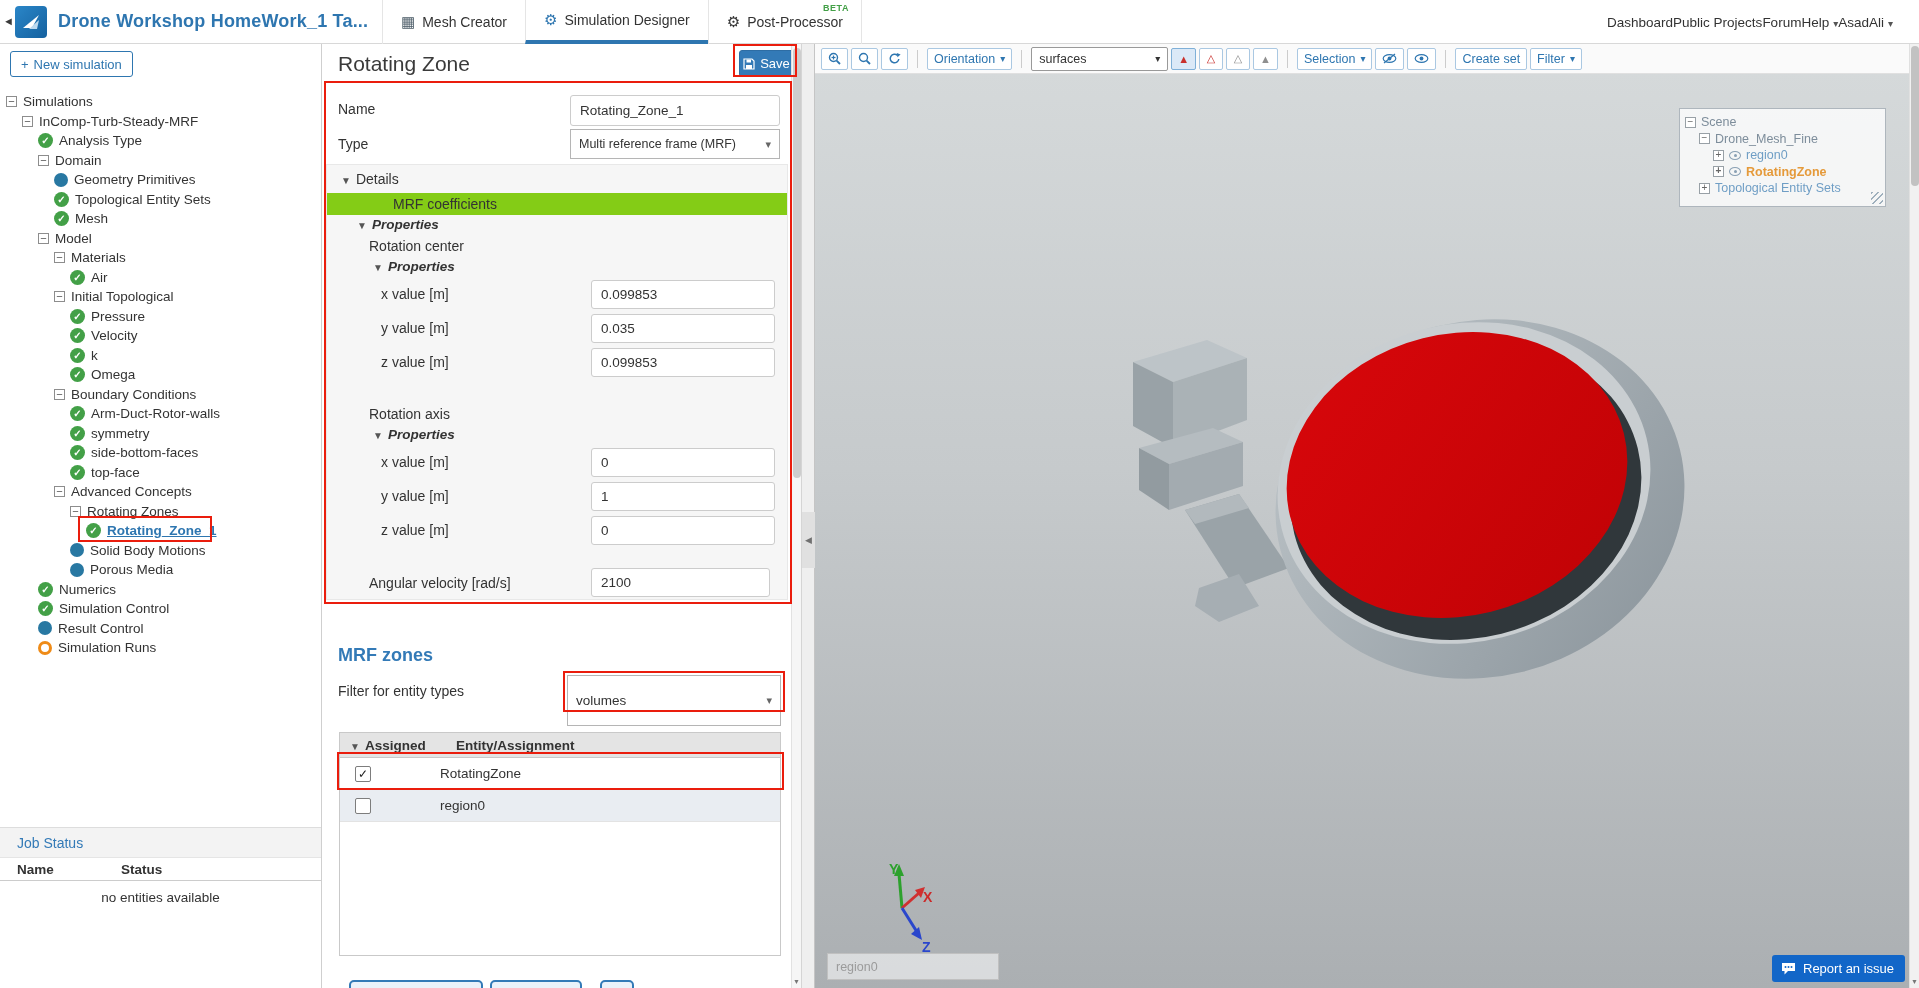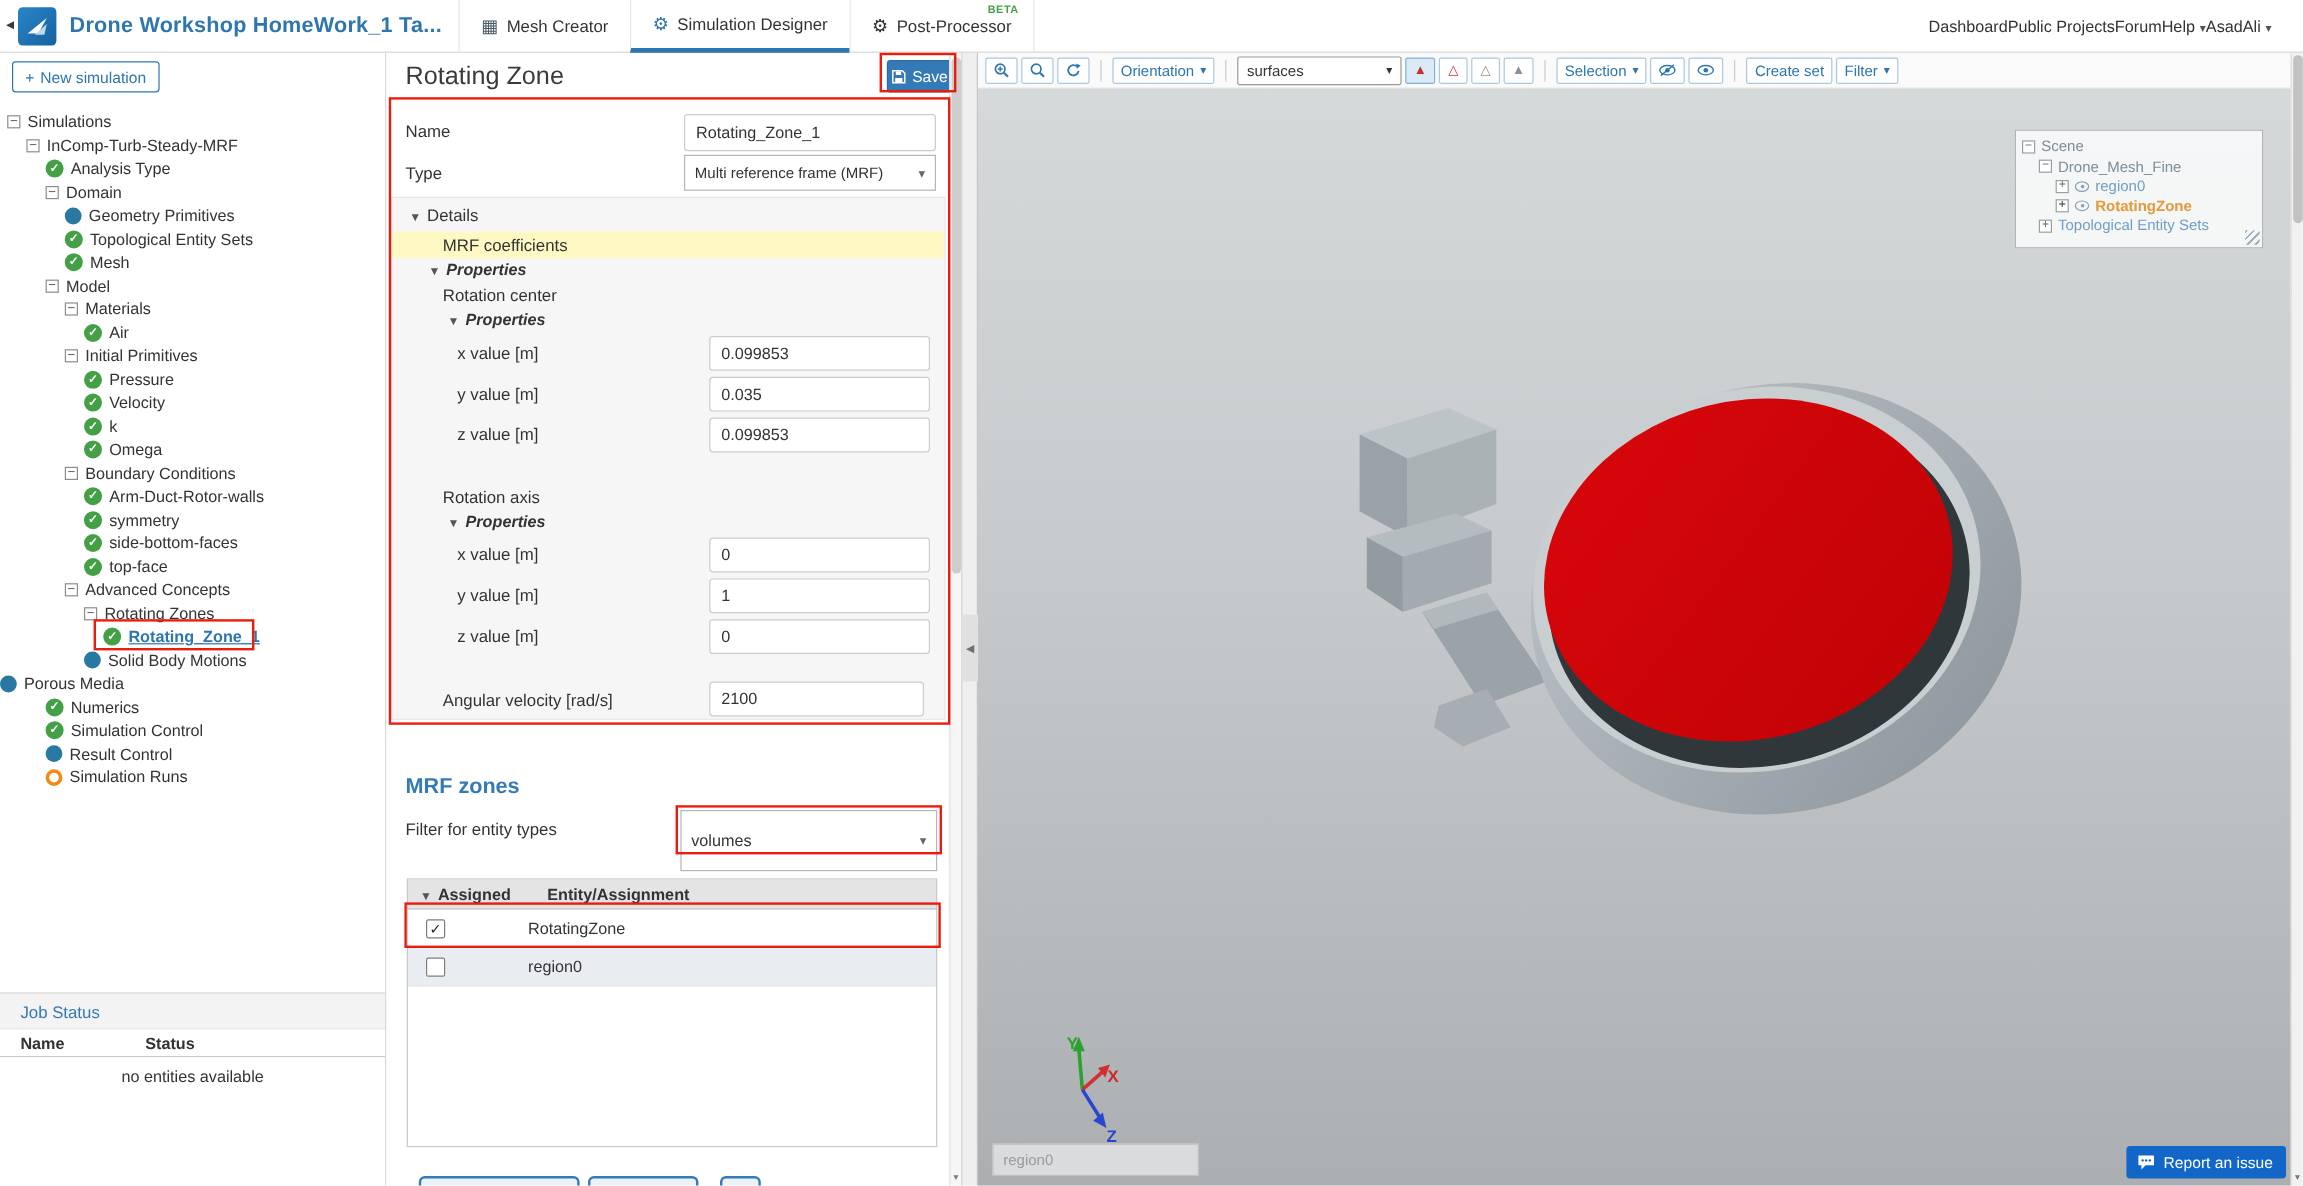"MRF coefficients" .d-strip { background: #fef9c3 -> #84cc16; padding-left: 42px -> 66px }
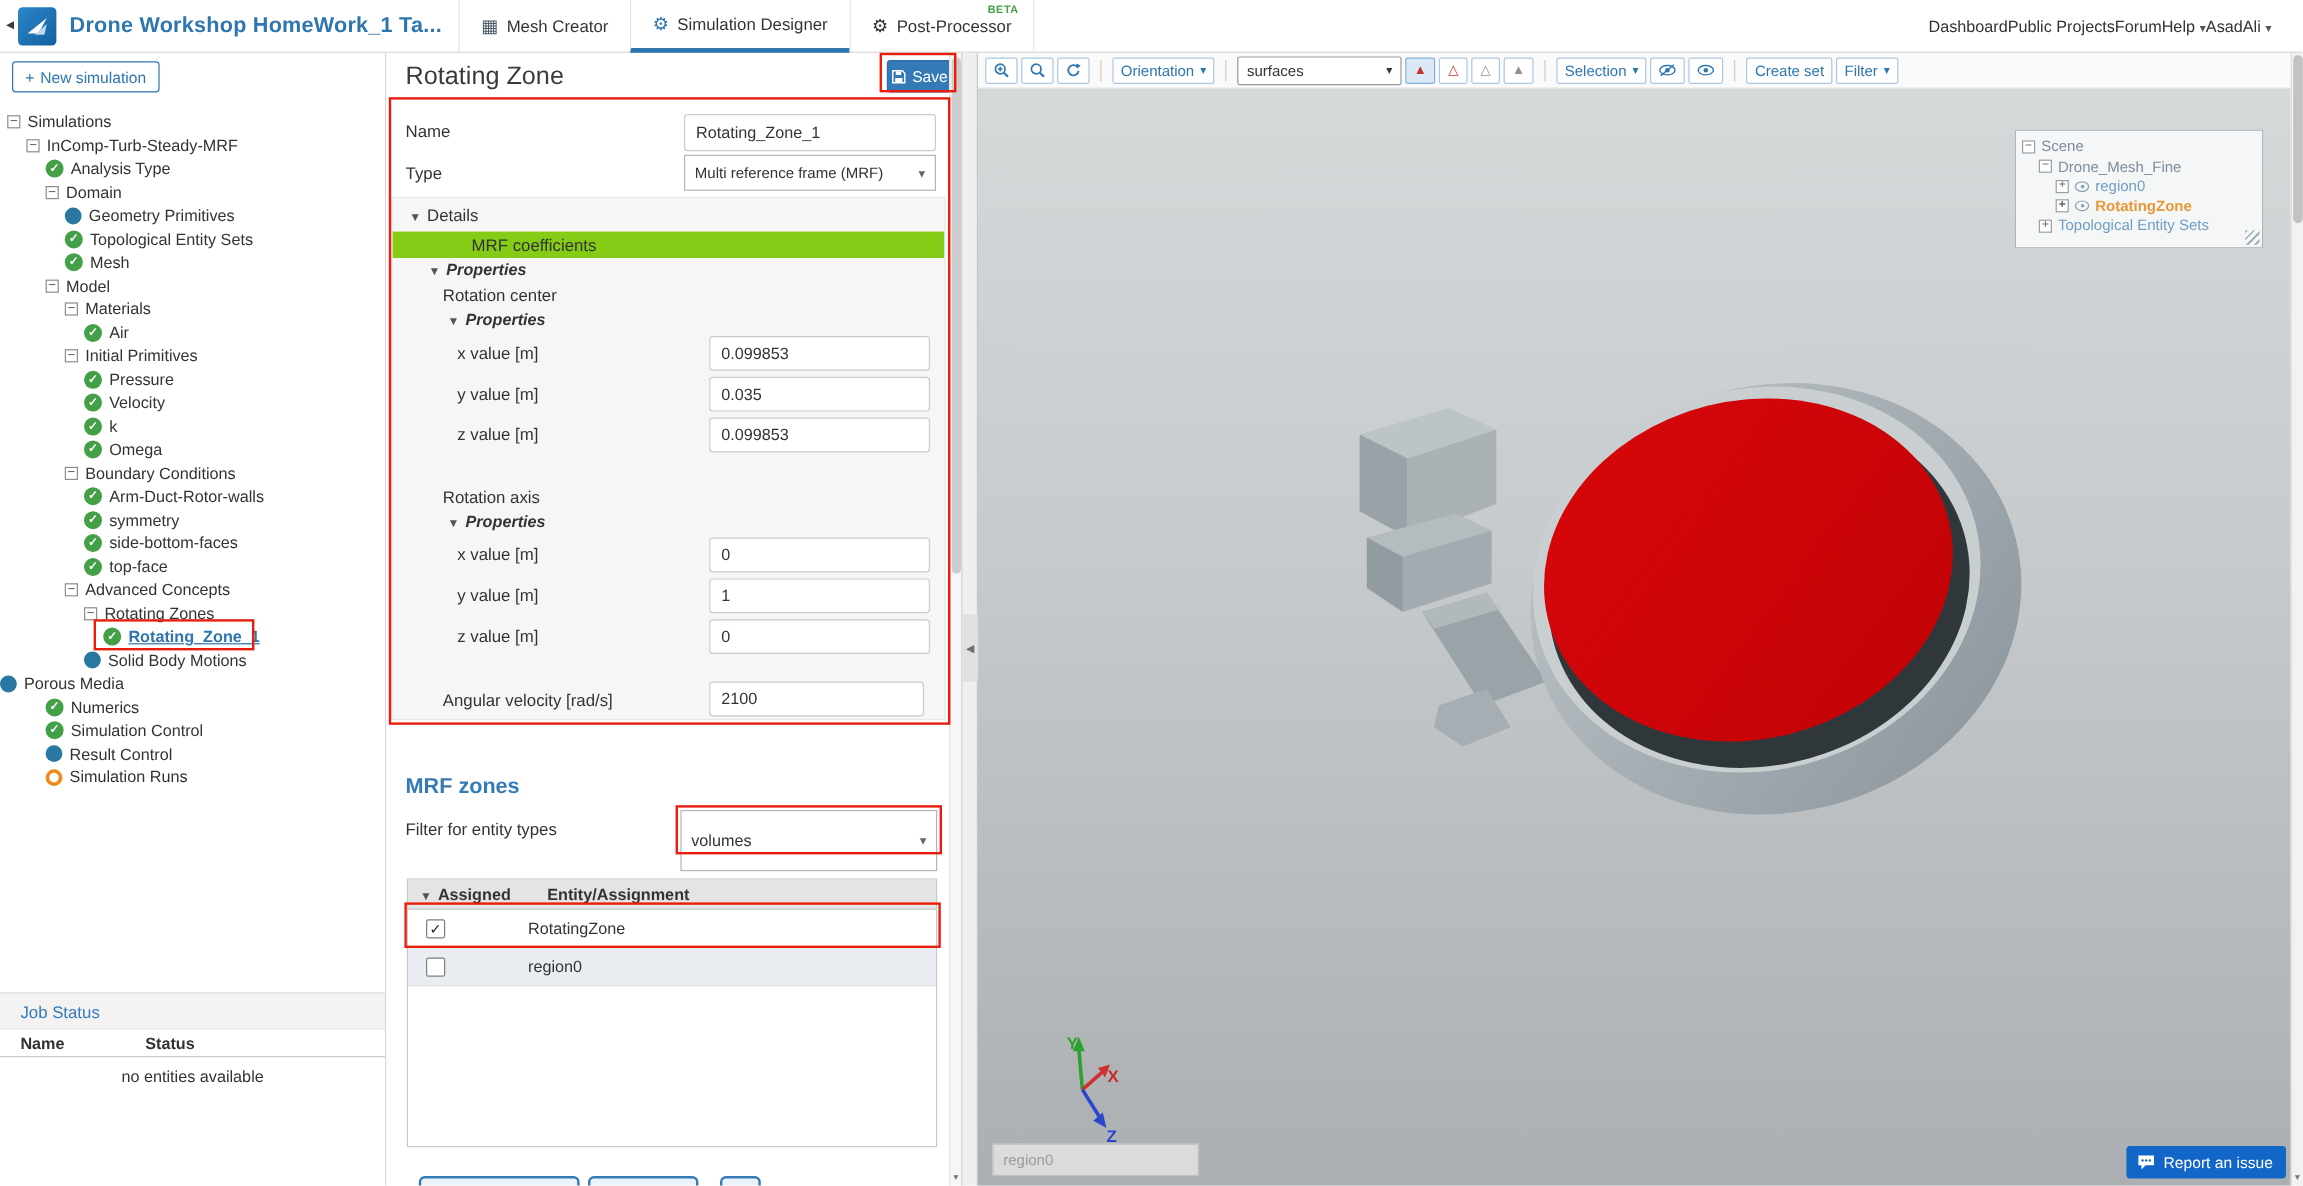"Initial Primitives" span.tree-label { text: Primitives -> Topological }
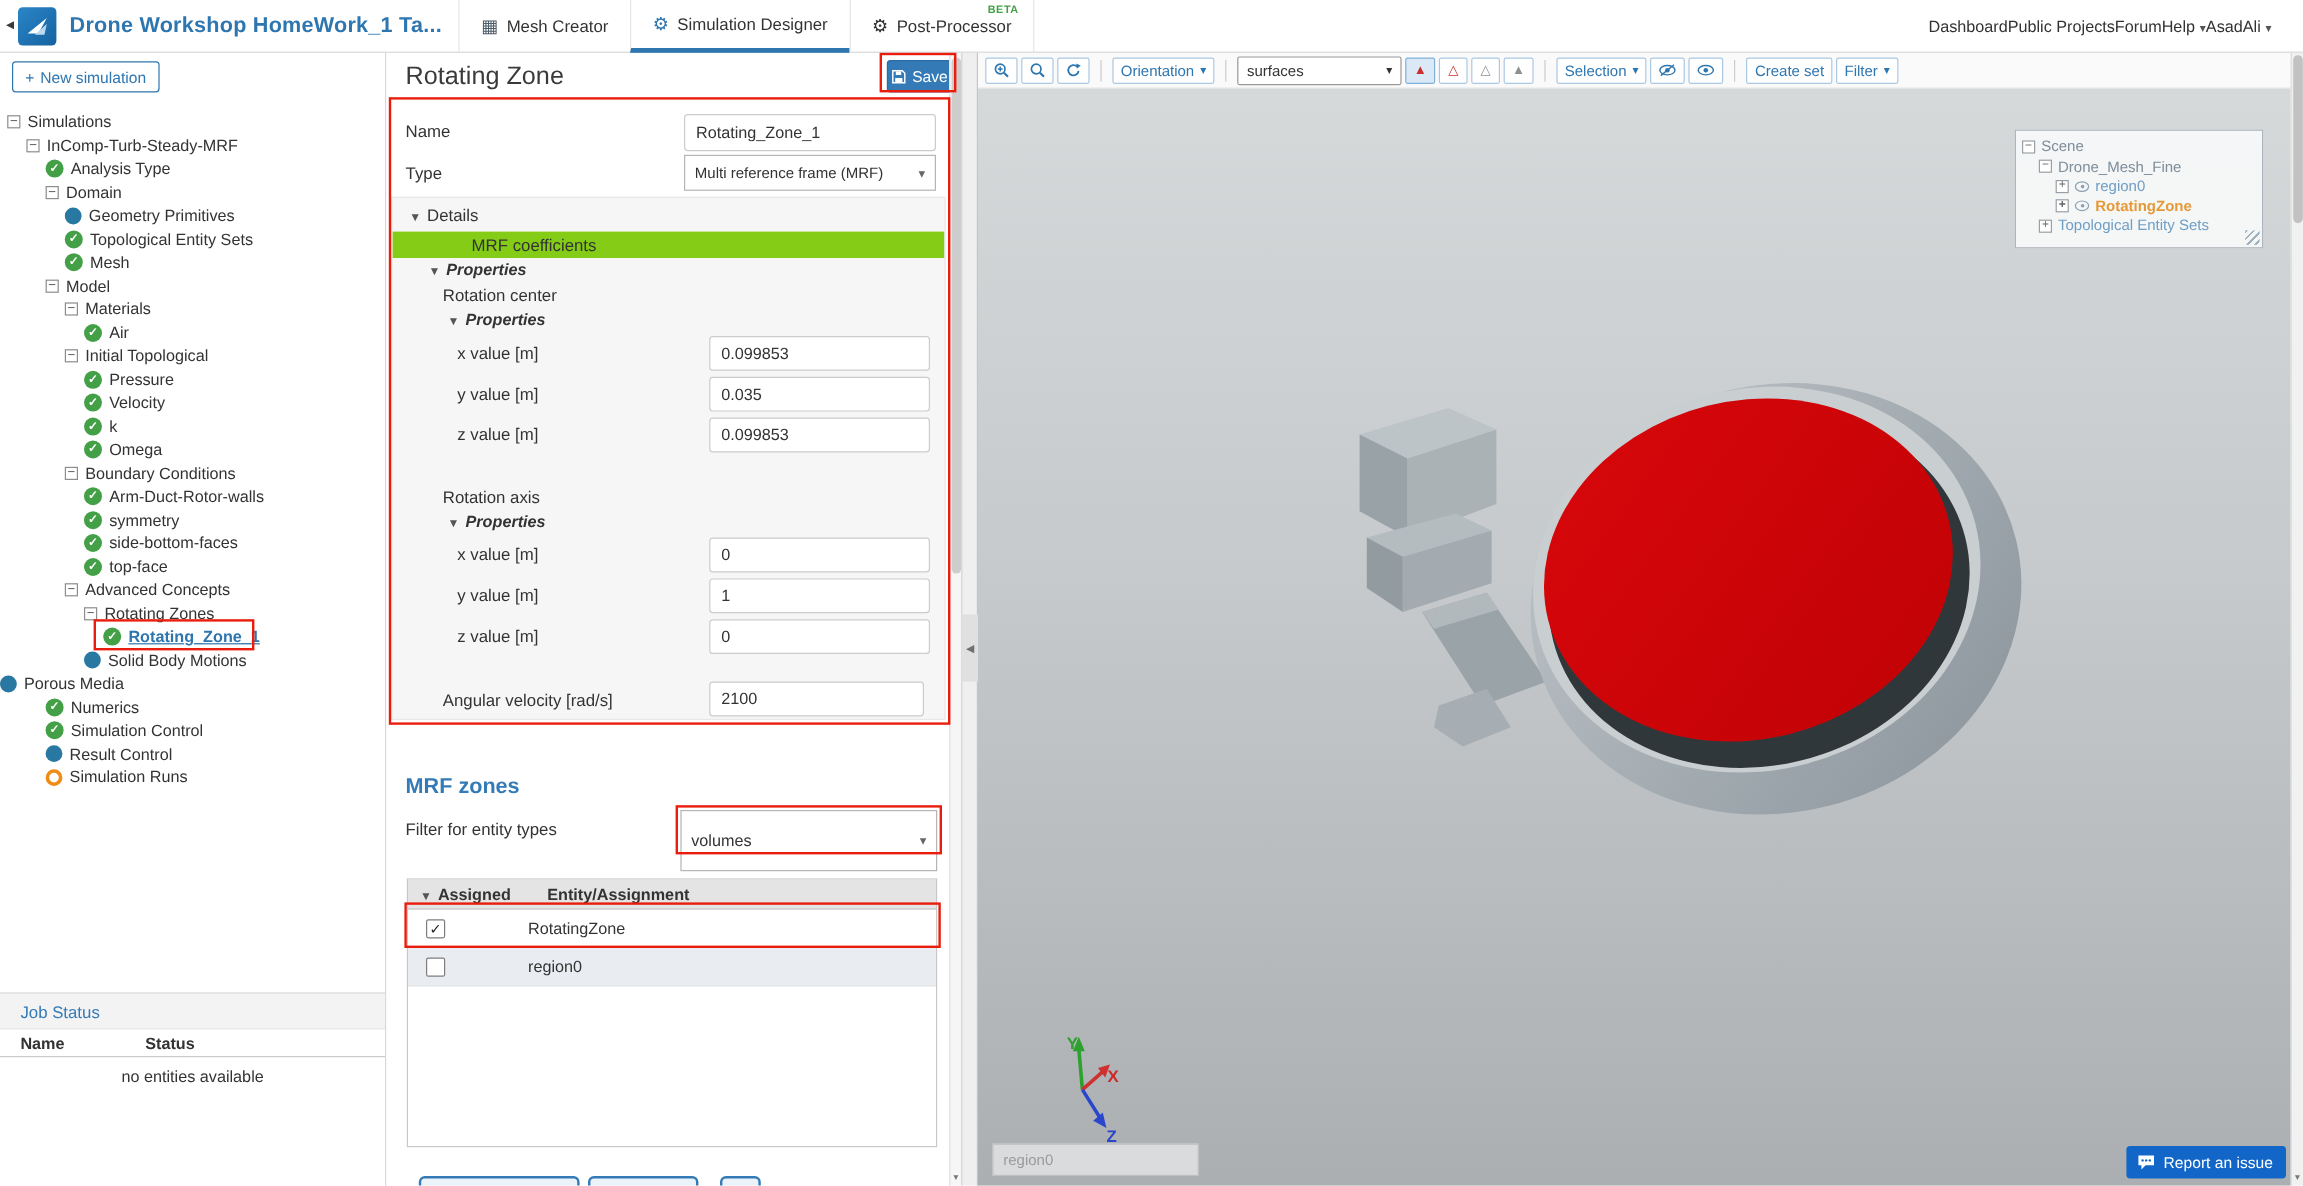"Porous Media" div.tree-row { padding-left: none -> 70px }
